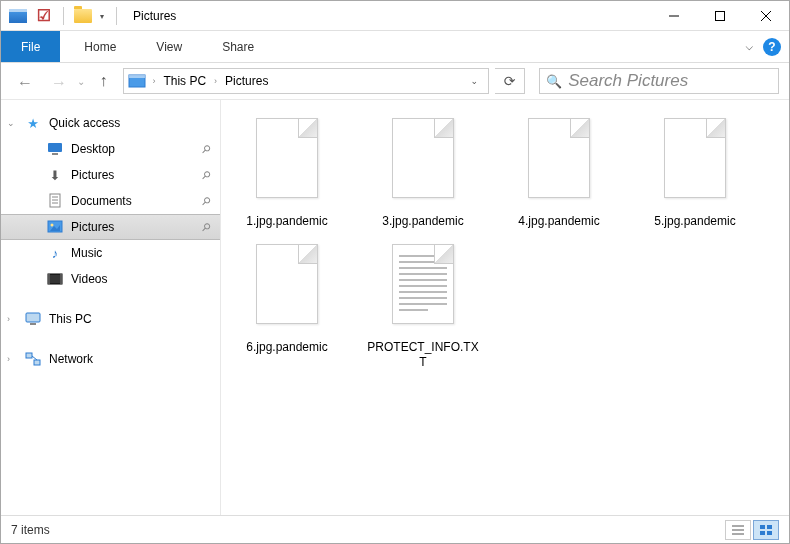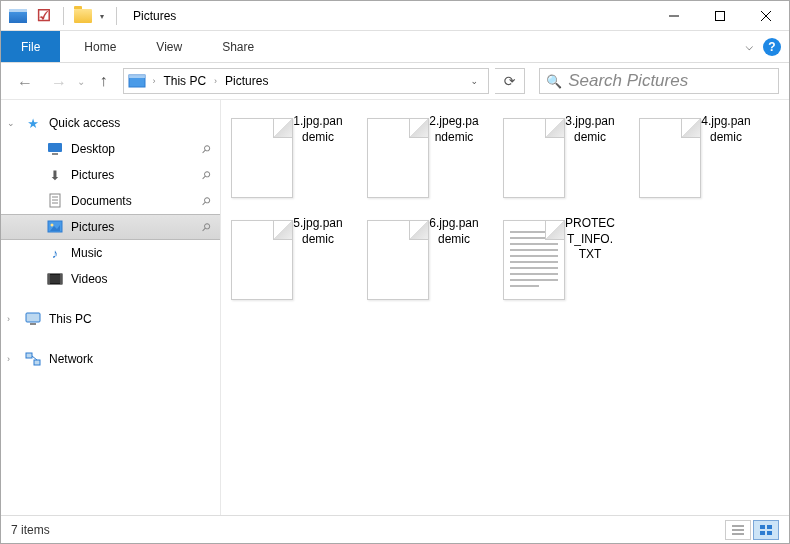"1.jpg.pandemic" .file-item { align-items: none -> center; flex-direction: row -> column; gap: none -> 8px }
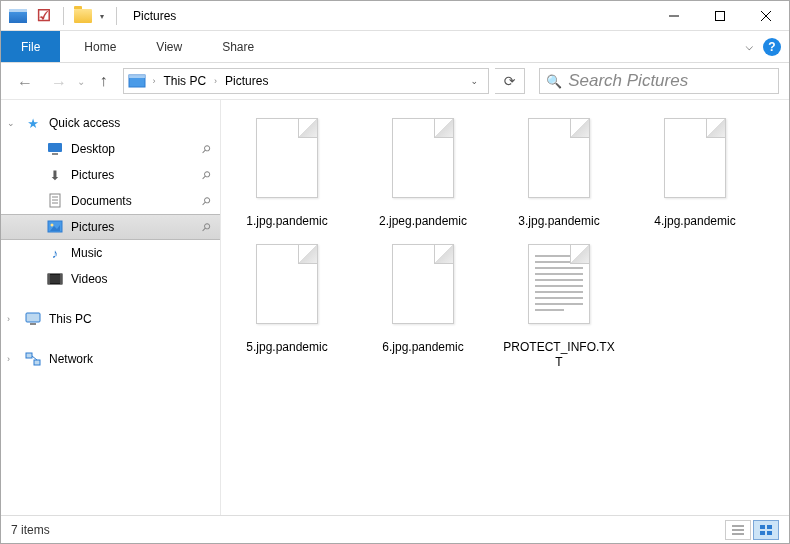"2.jpeg.pandemic" div.file-item { html: <div> <div> <div></div> </div> <div>2.jpeg.pandemic</div> </div> -> none }
